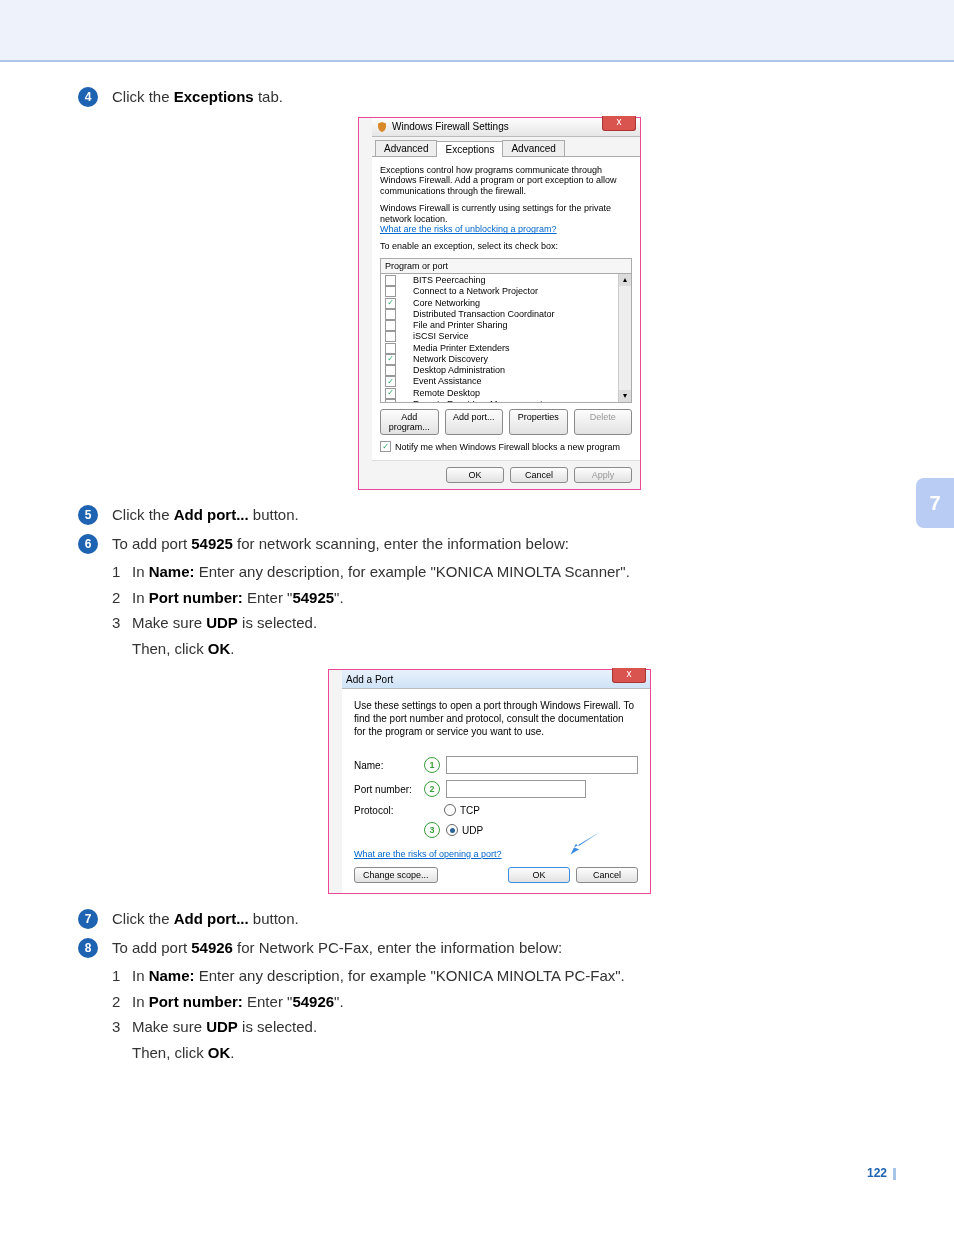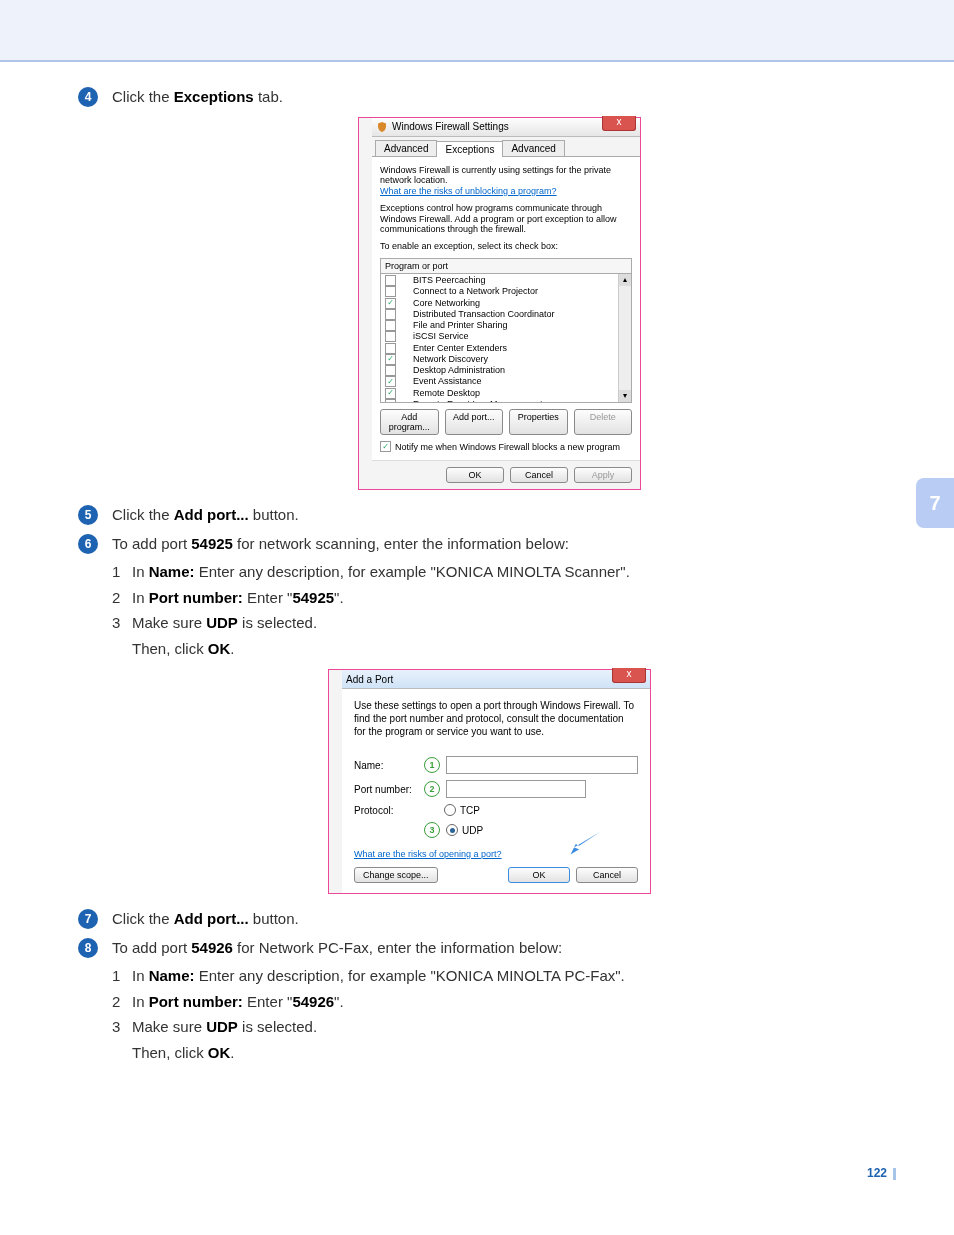"Windows Firewall is currently using" div.desc { order: before "Exceptions control how programs" -> after "Exceptions control how programs" }
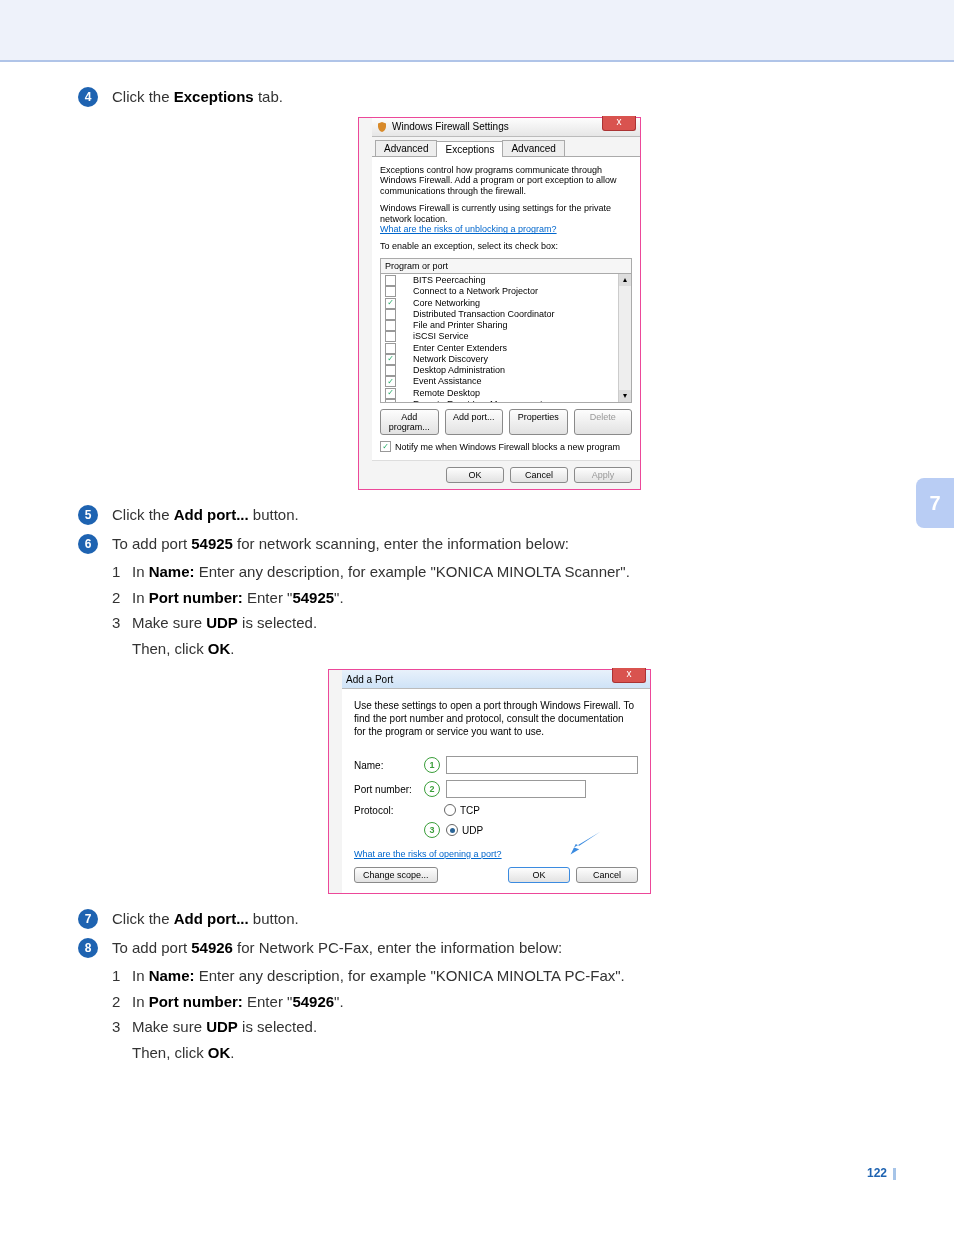"Enter Center Extenders" span { text: Enter Center -> Media Printer }
